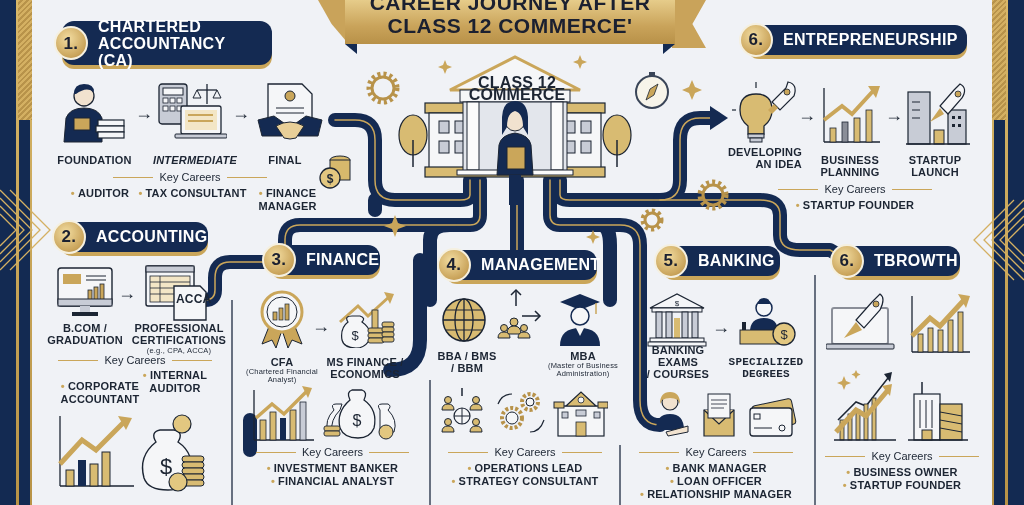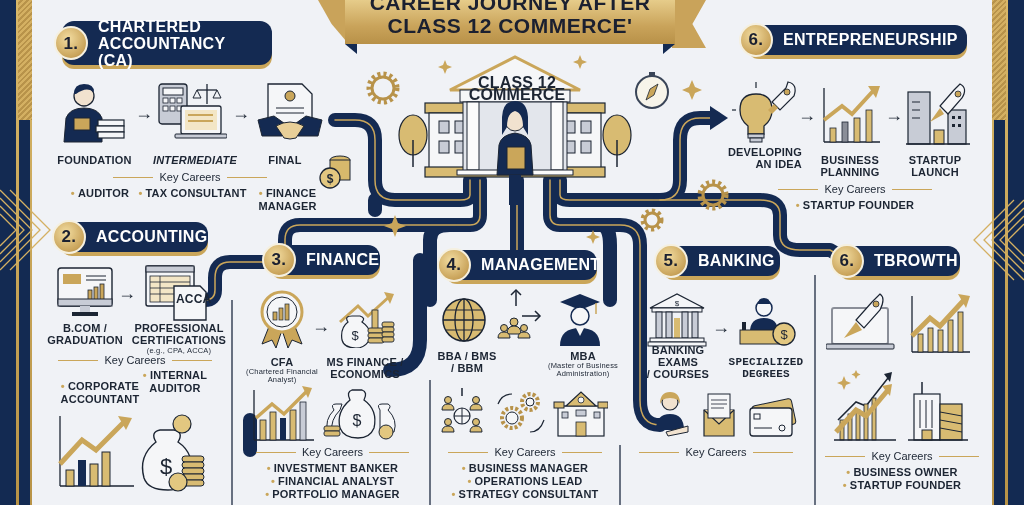"• BUSINESS MANAGER" div.kc-item { html: <div><span>•</span><span>BUSINESS MANAGER</span></div> -> none }
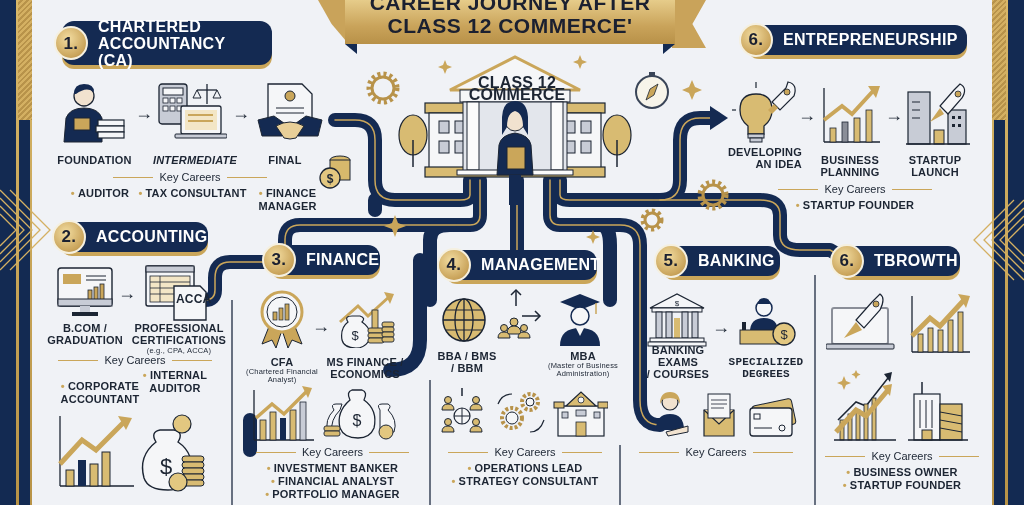"• BANK MANAGER" div.kc { html: none -> <div> <div><span>•</span><span>BANK MANAGER</span></div> <div><span>•</span><span>LOAN OFFICER</span></div> <div><span>•</span><span>RELATIONSHIP MANAGER</span></div> </div> }
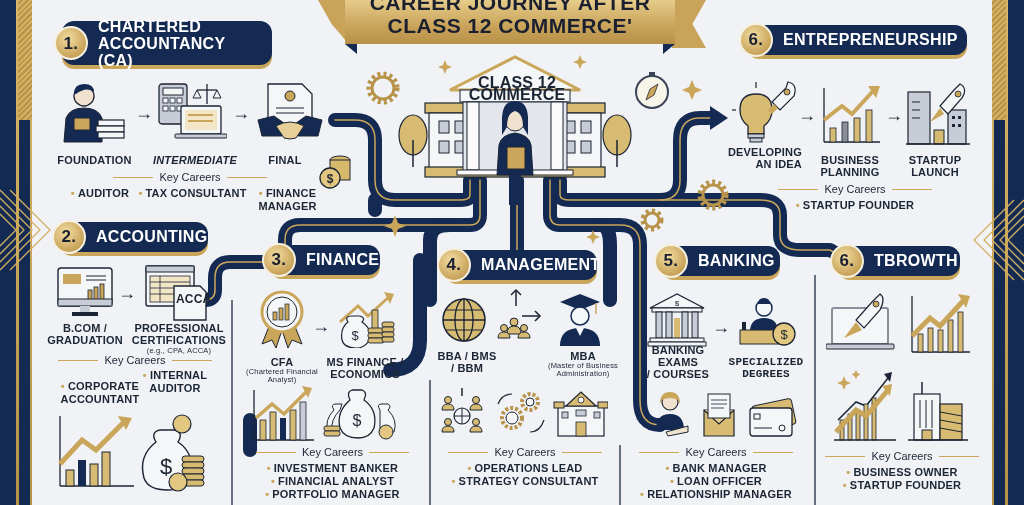"• PORTFOLIO MANAGER" div.kc-item { html: <div><span>•</span><span>PORTFOLIO MANAGER</span></div> -> none }
